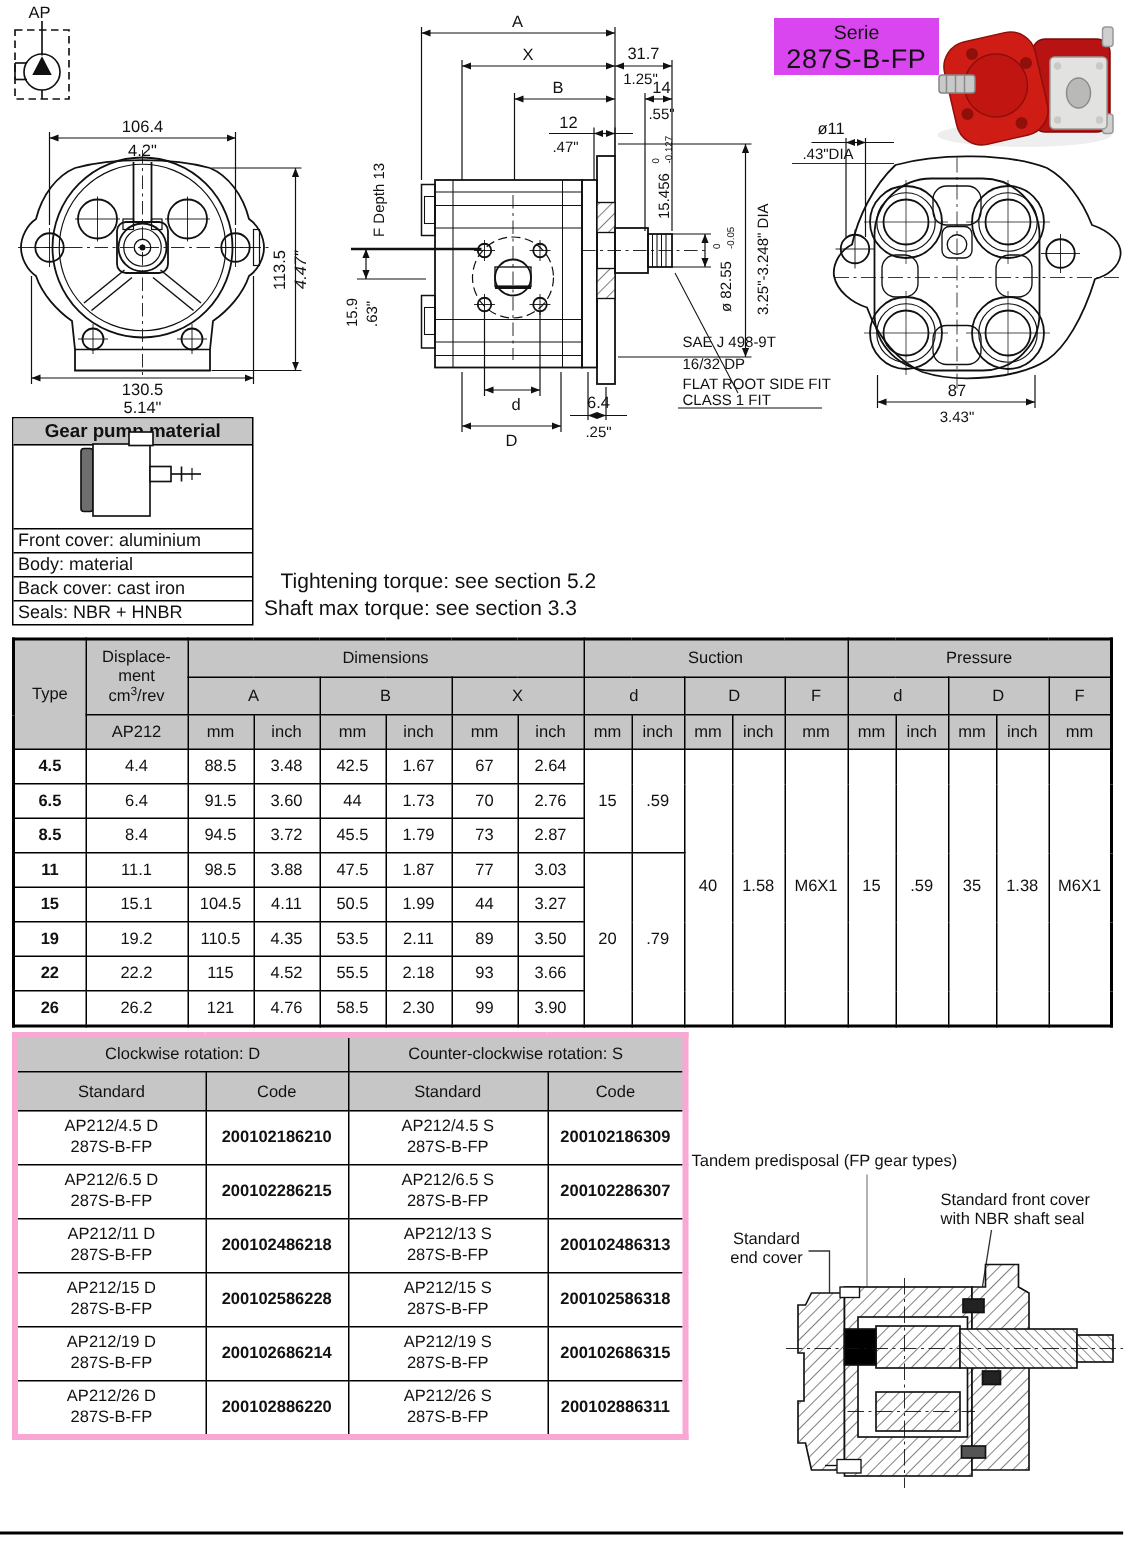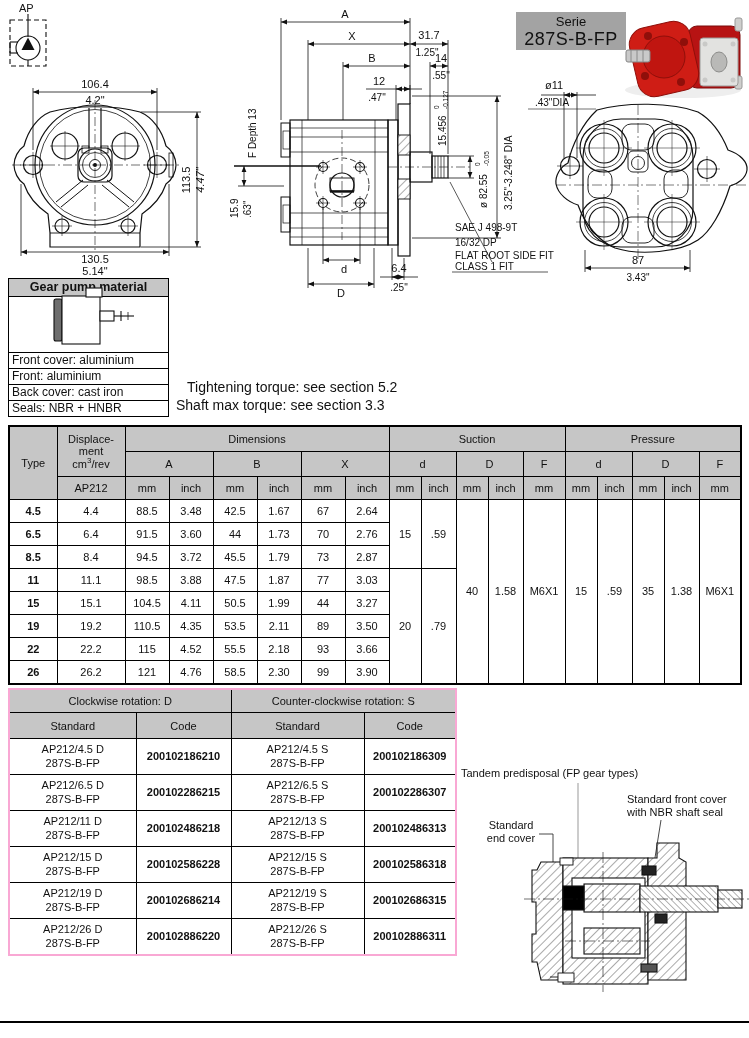"Serie" .serie-box { background: #a3a3a3 -> #d946ef }
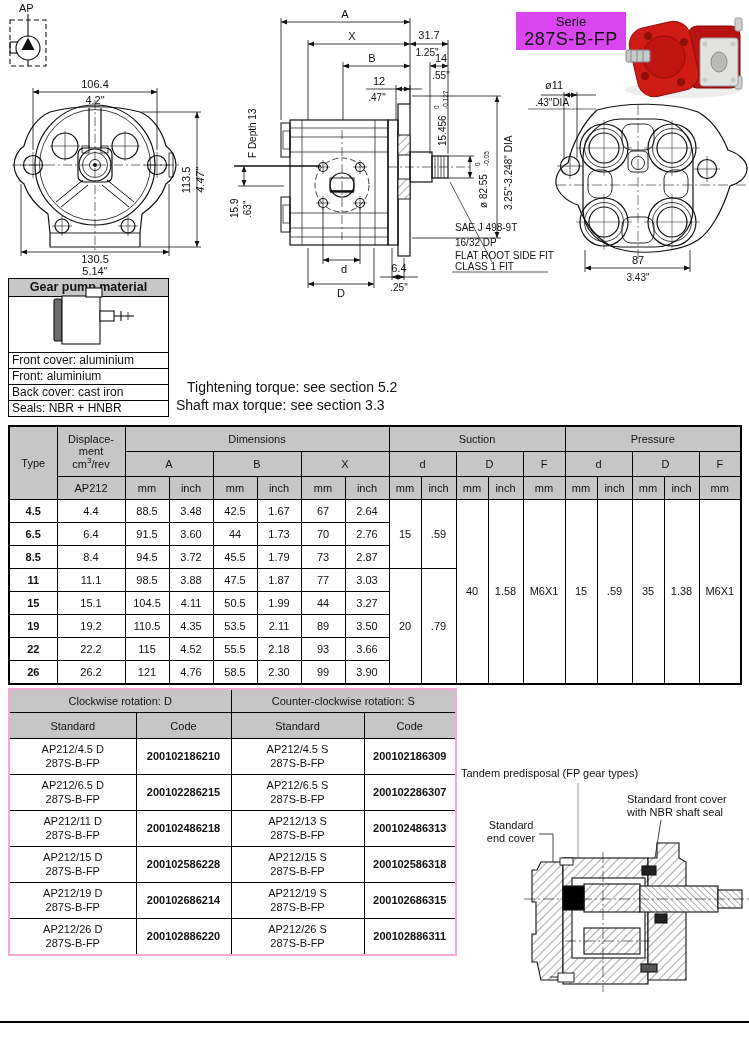"Front: aluminium" div.mat-row { text: Front: aluminium -> Body: material }
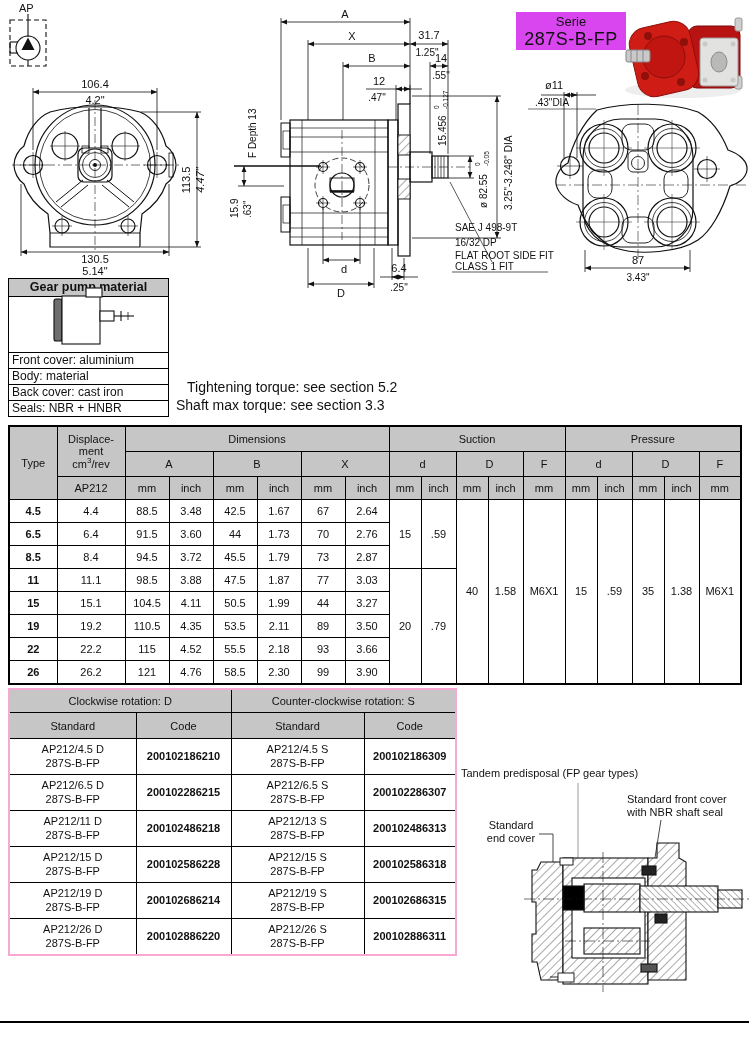"Clockwise rotation: D" .ord-table { border: 2px solid #f9a8d4 -> 4px solid #f9a8d4 }
